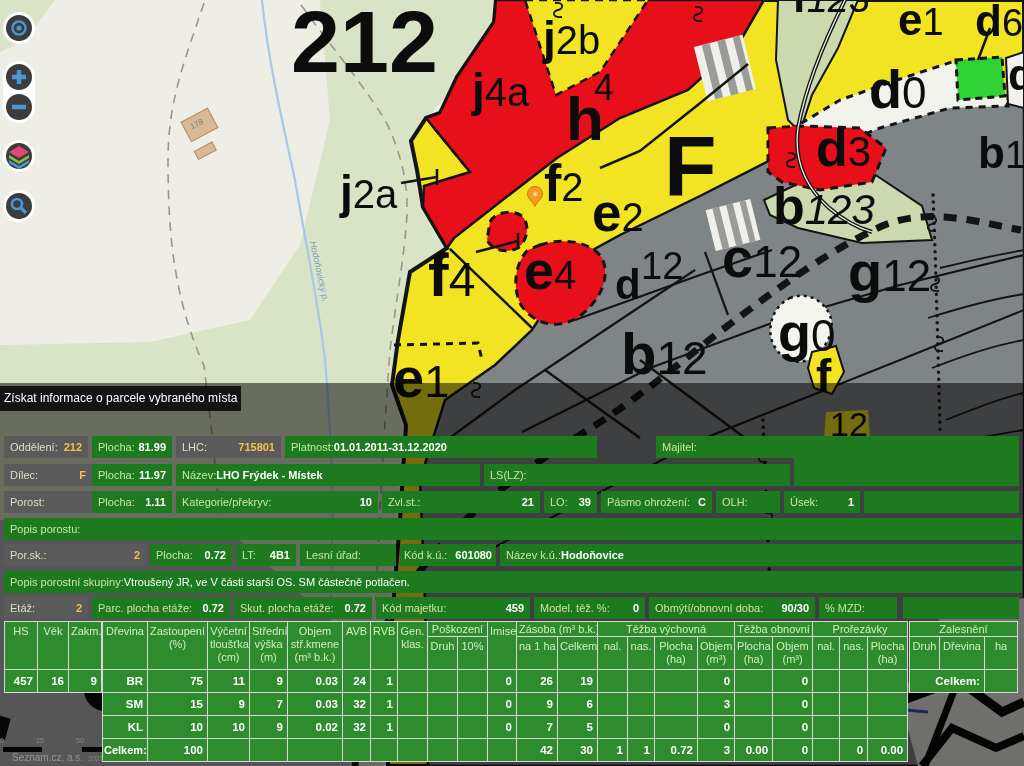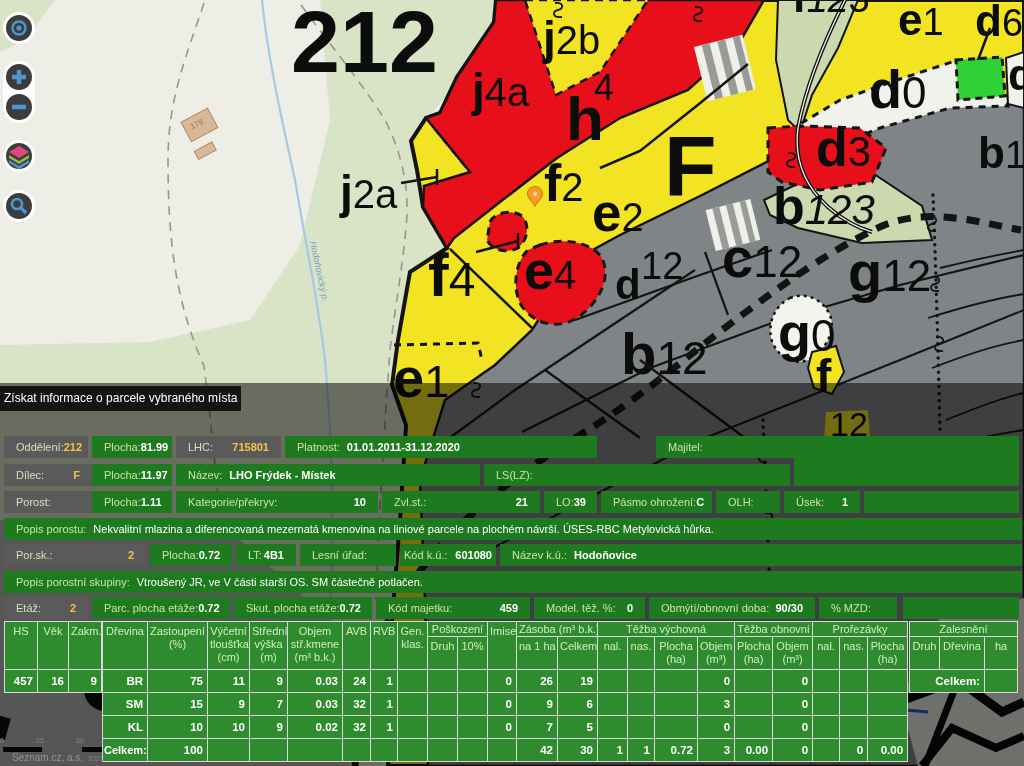"Oddělení:" .b { padding: 0 12px -> 0 6px }
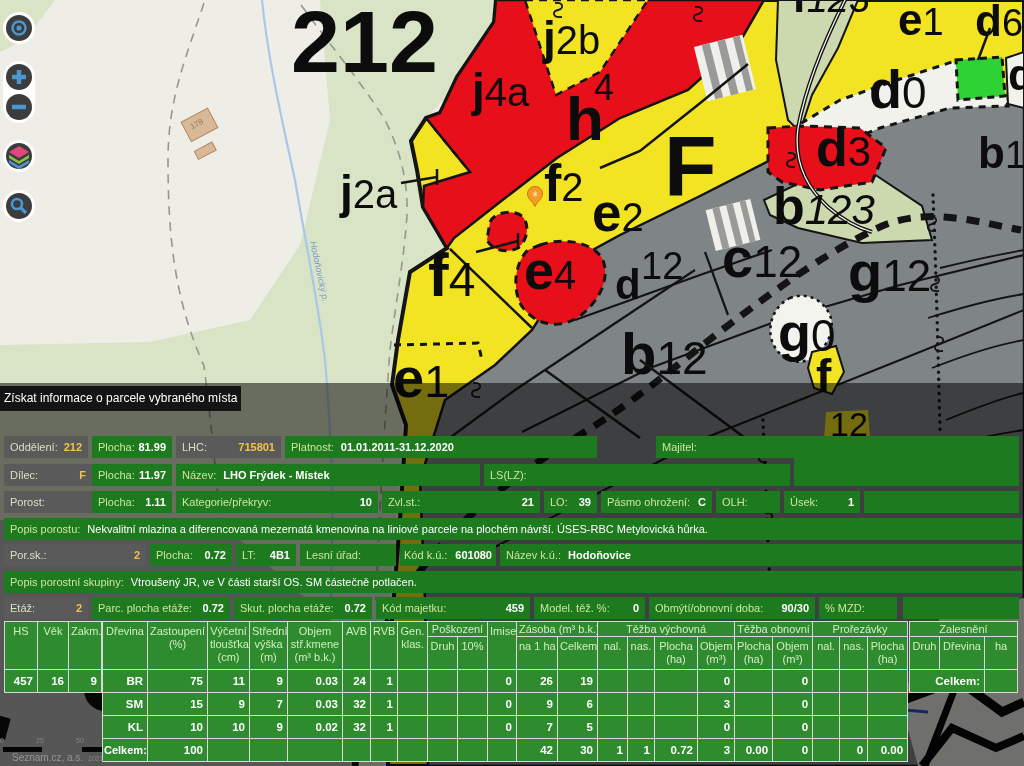"01.01.2011-31.12.2020" .w { margin-left: 7px -> none }
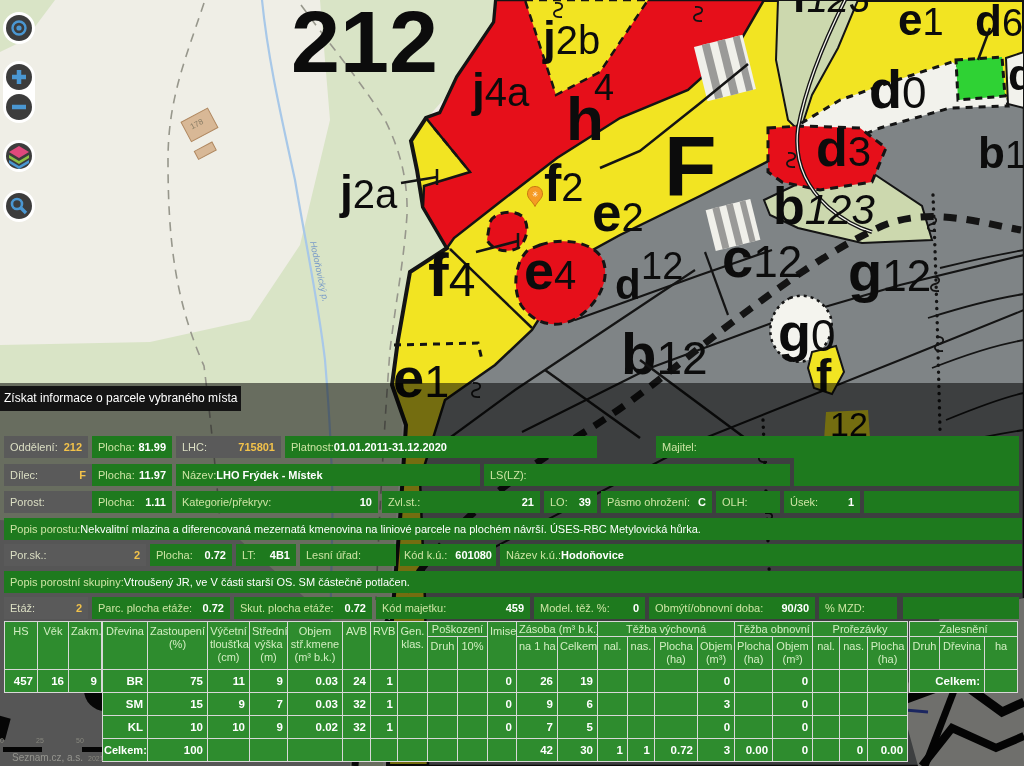"Nekvalitní mlazina a diferencovaná" span.w { html: <span>Nekvalitní mlazina a diferencovaná mezernatá kmenovina na liniové parcele na plochém návrší. ÚSES-RBC Metylovická hůrka.</span> -> none }
